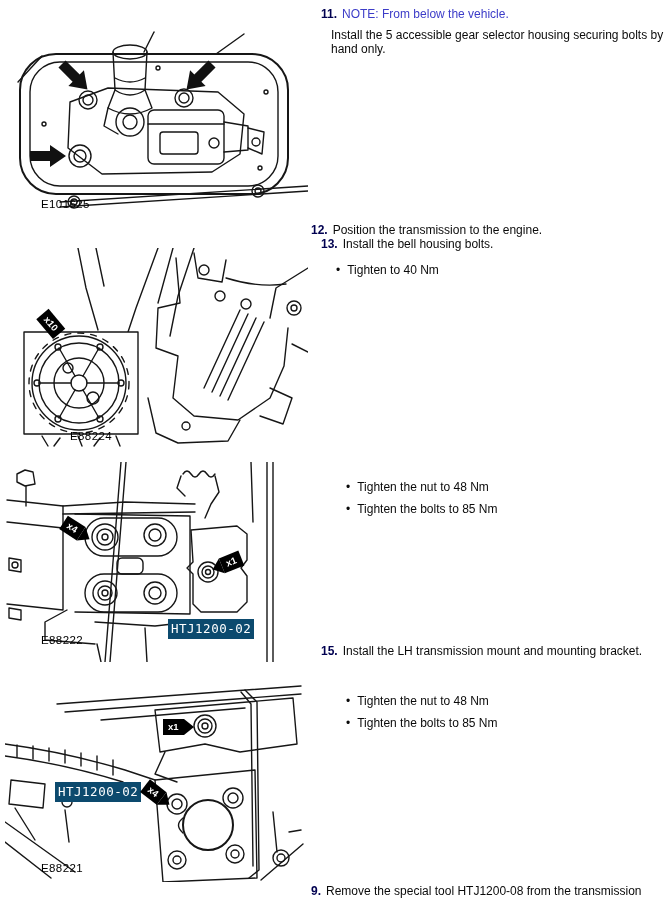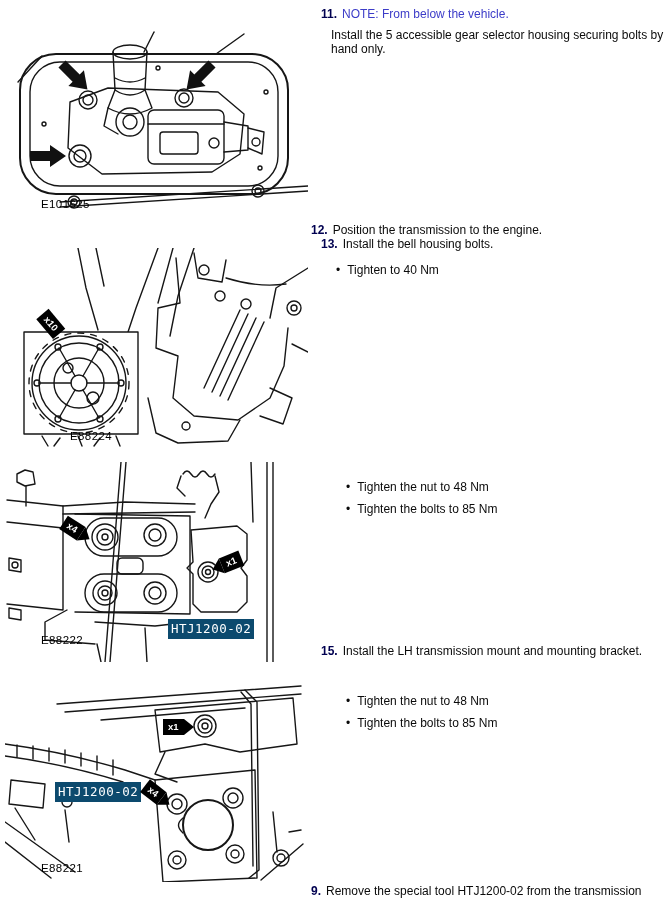"Remove the special tool HTJ1200-02" span { text: HTJ1200-02 -> HTJ1200-08 }
